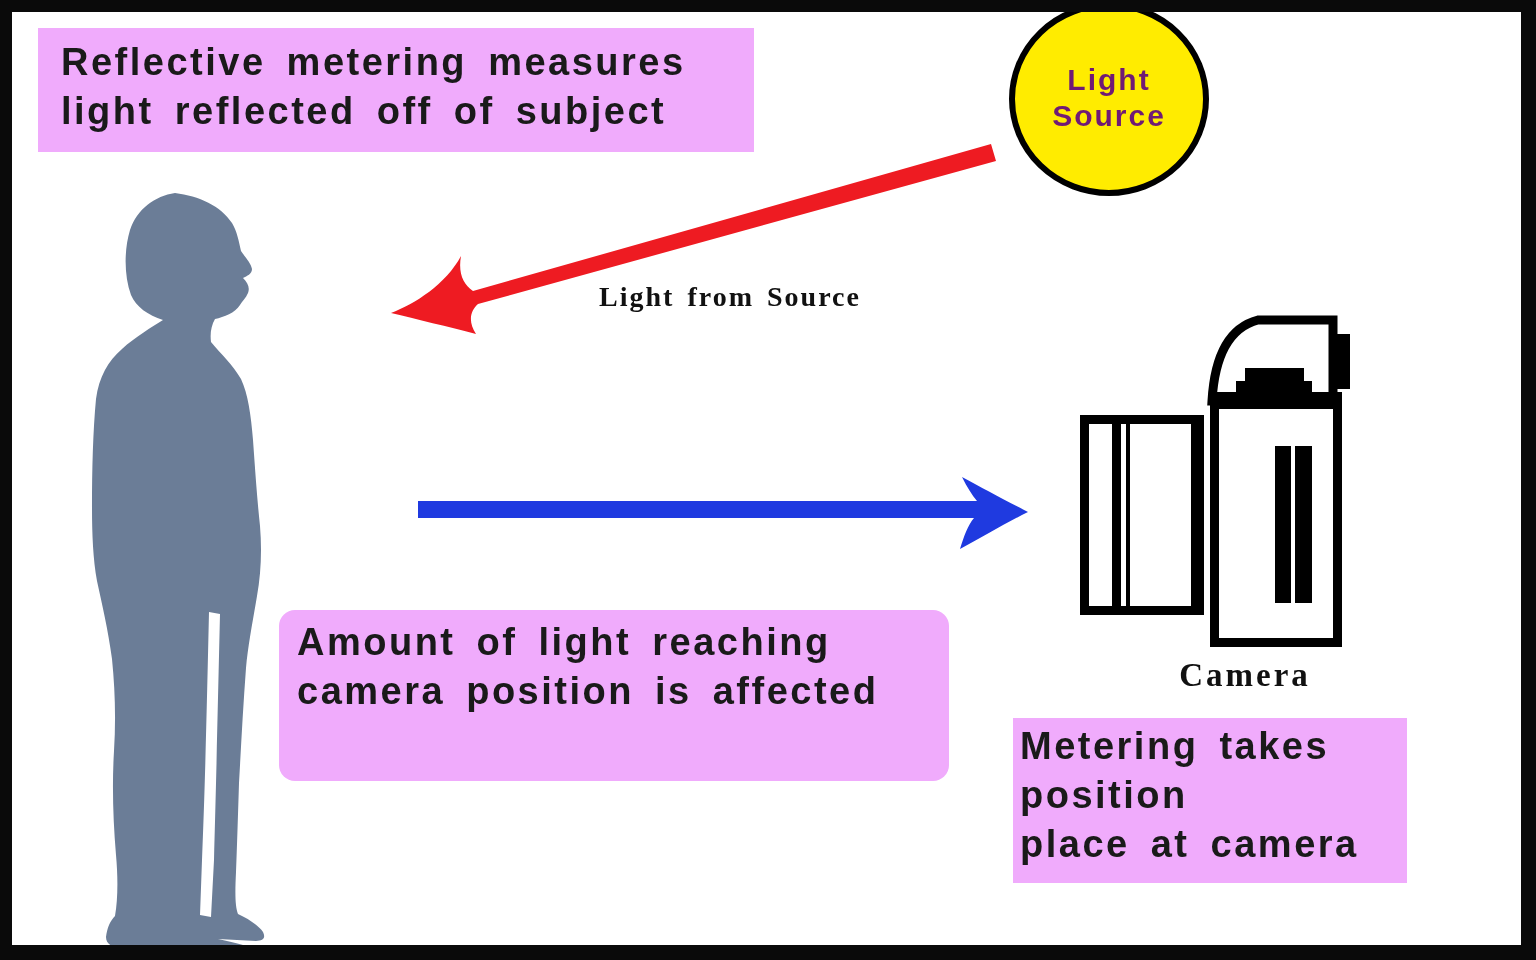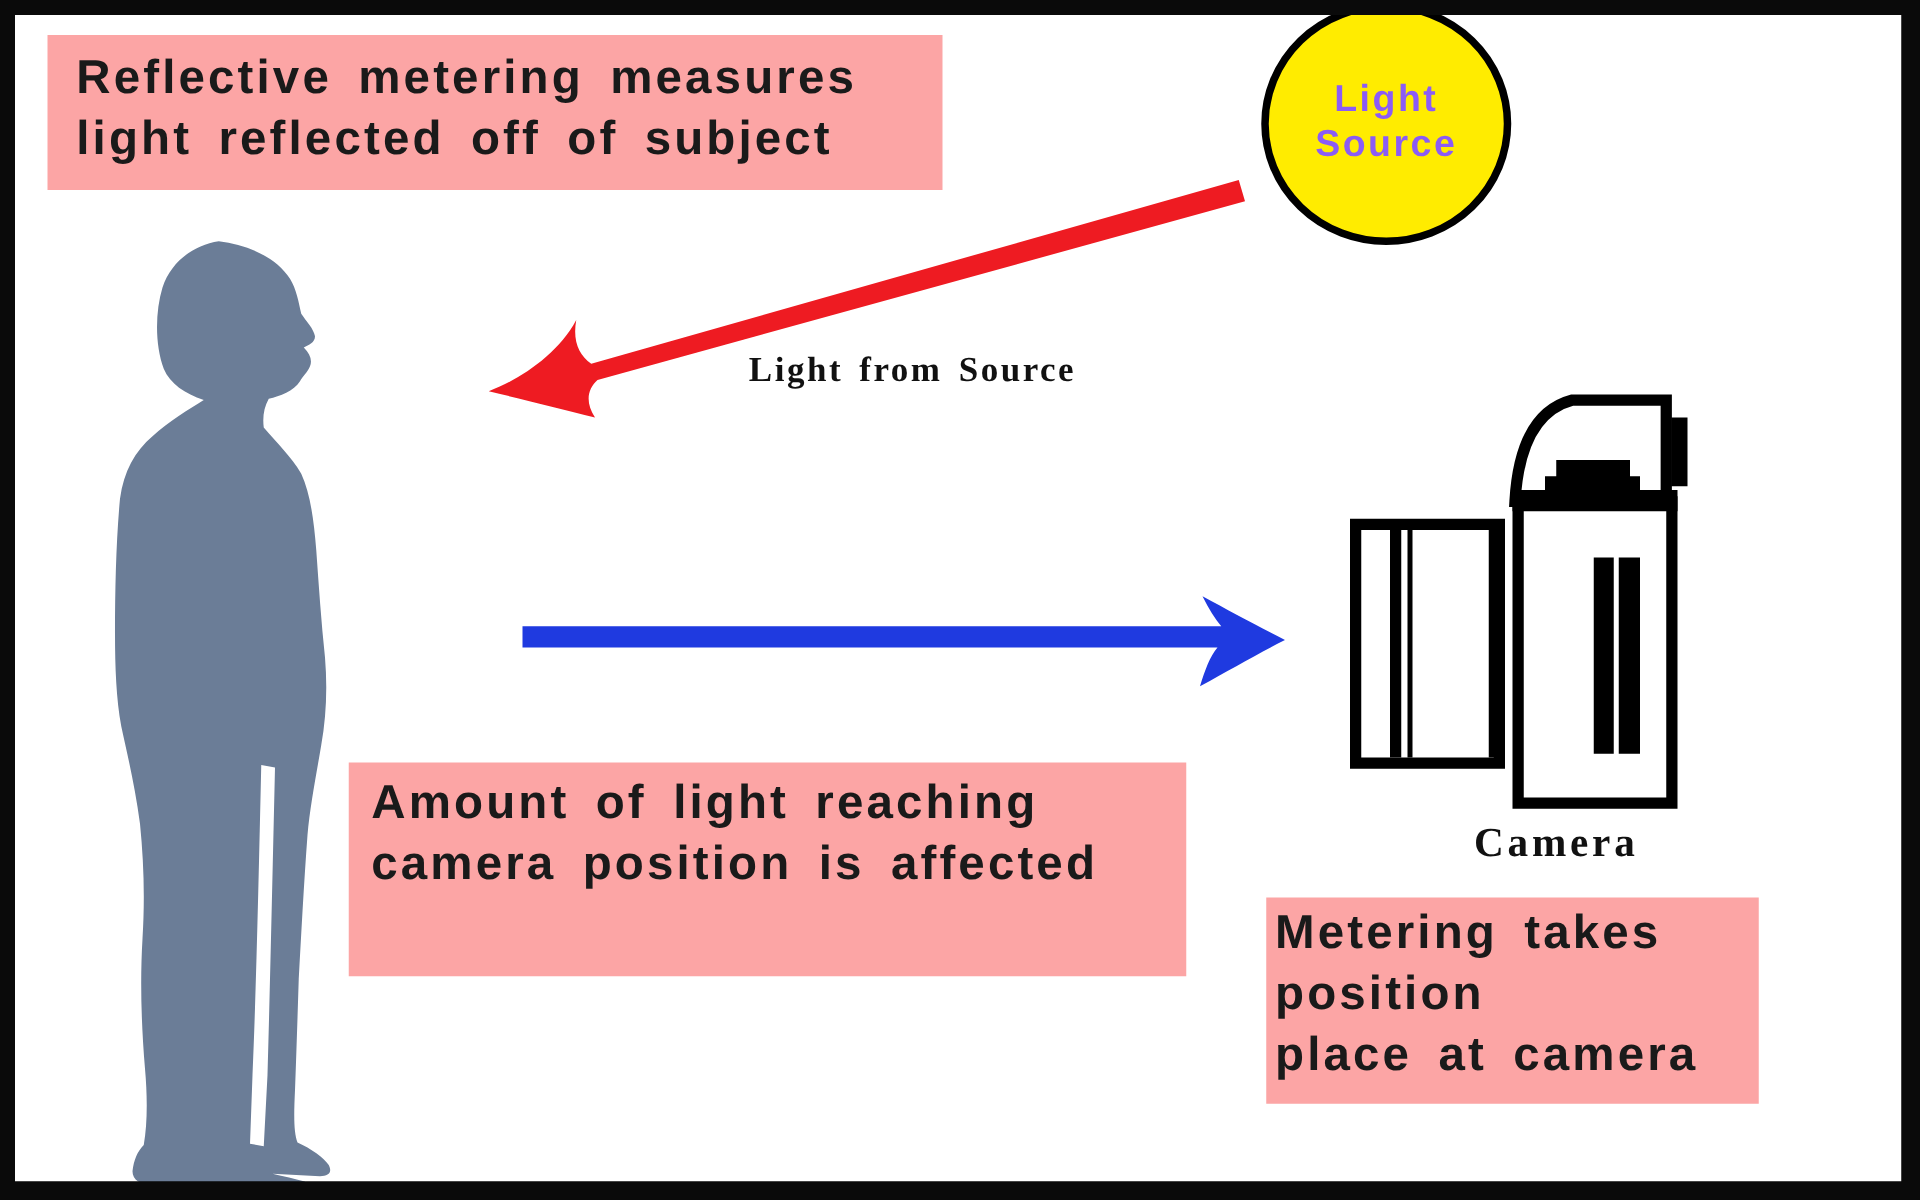"Reflective metering measures" .caption { background: #fca5a5 -> #f0abfc }
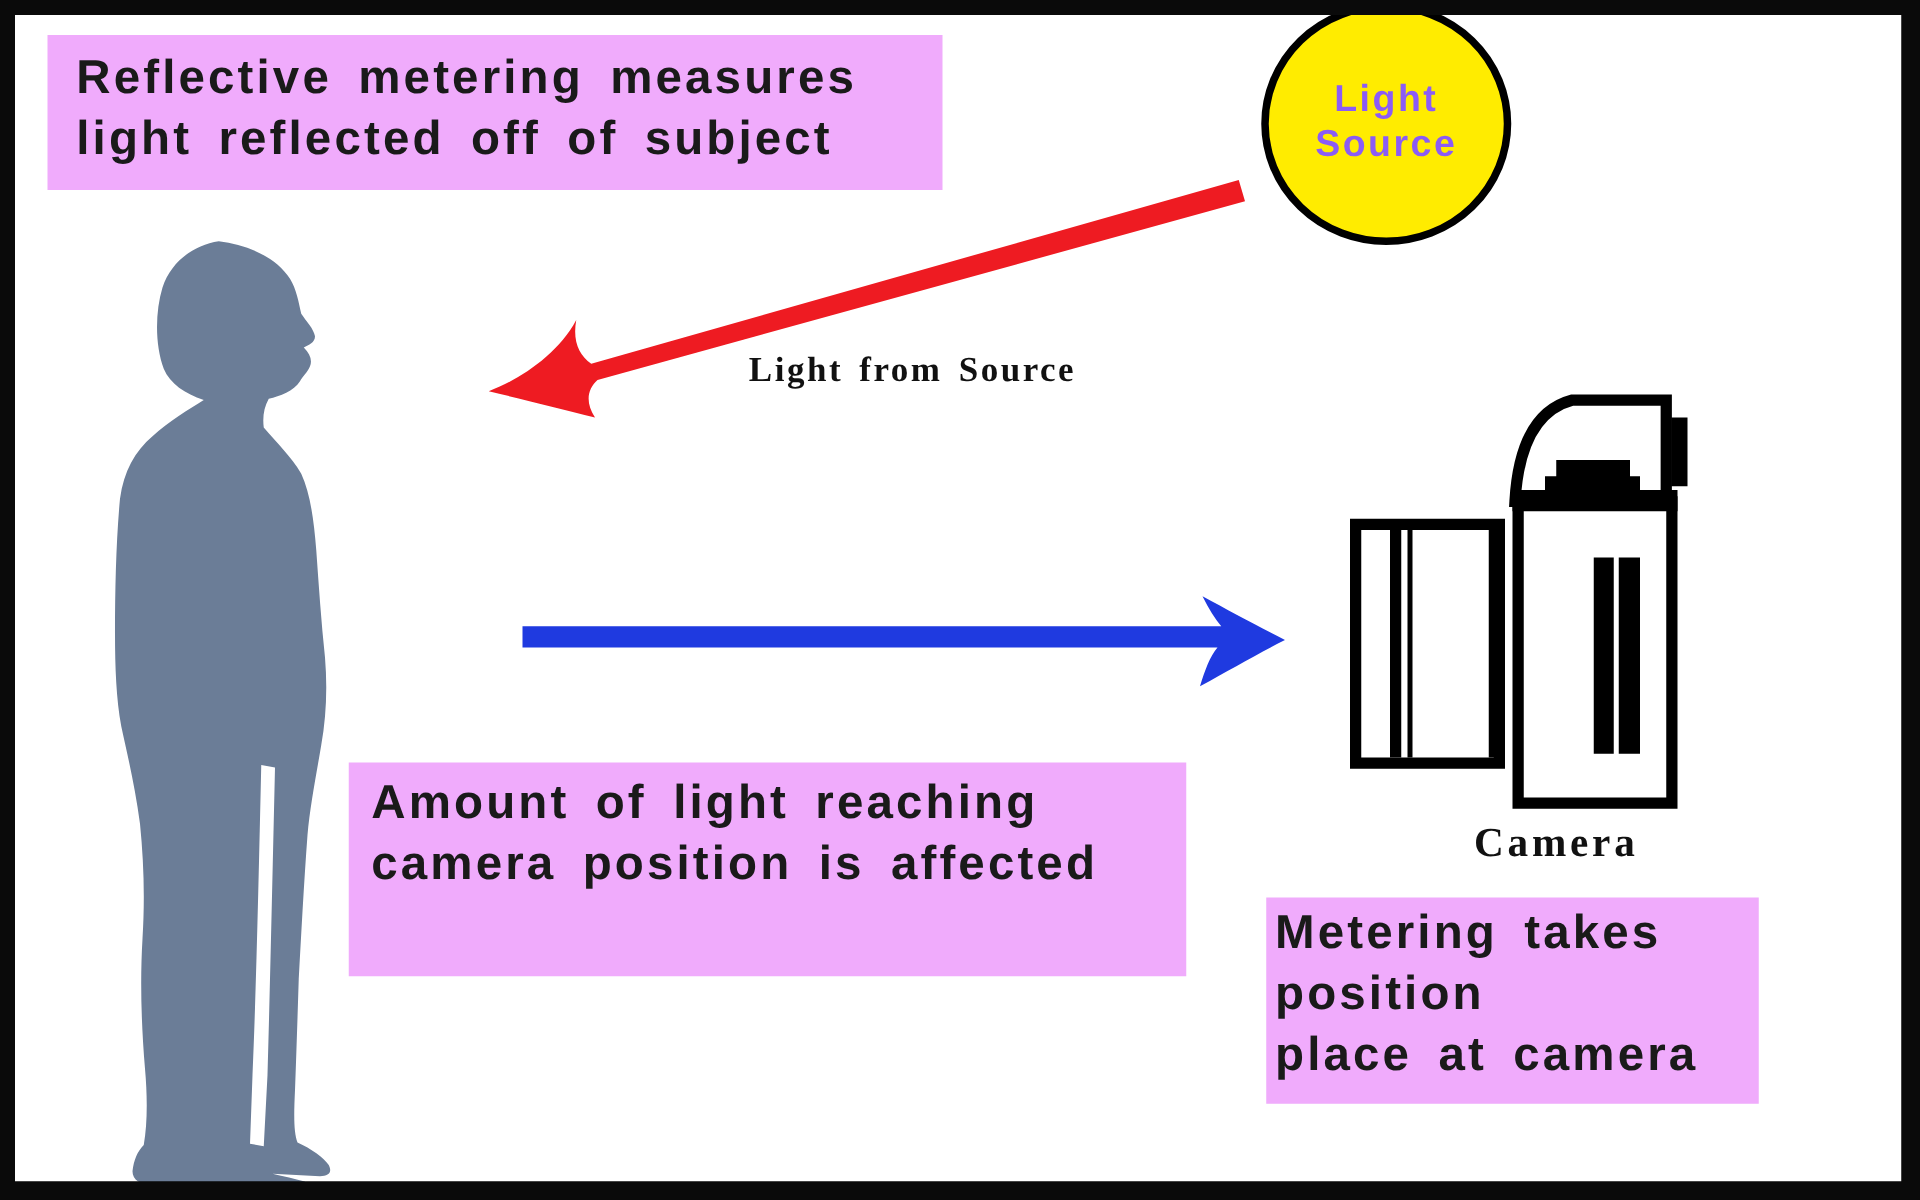"Light" .lbl-light-source { color: #8b5cf6 -> #701a75 }
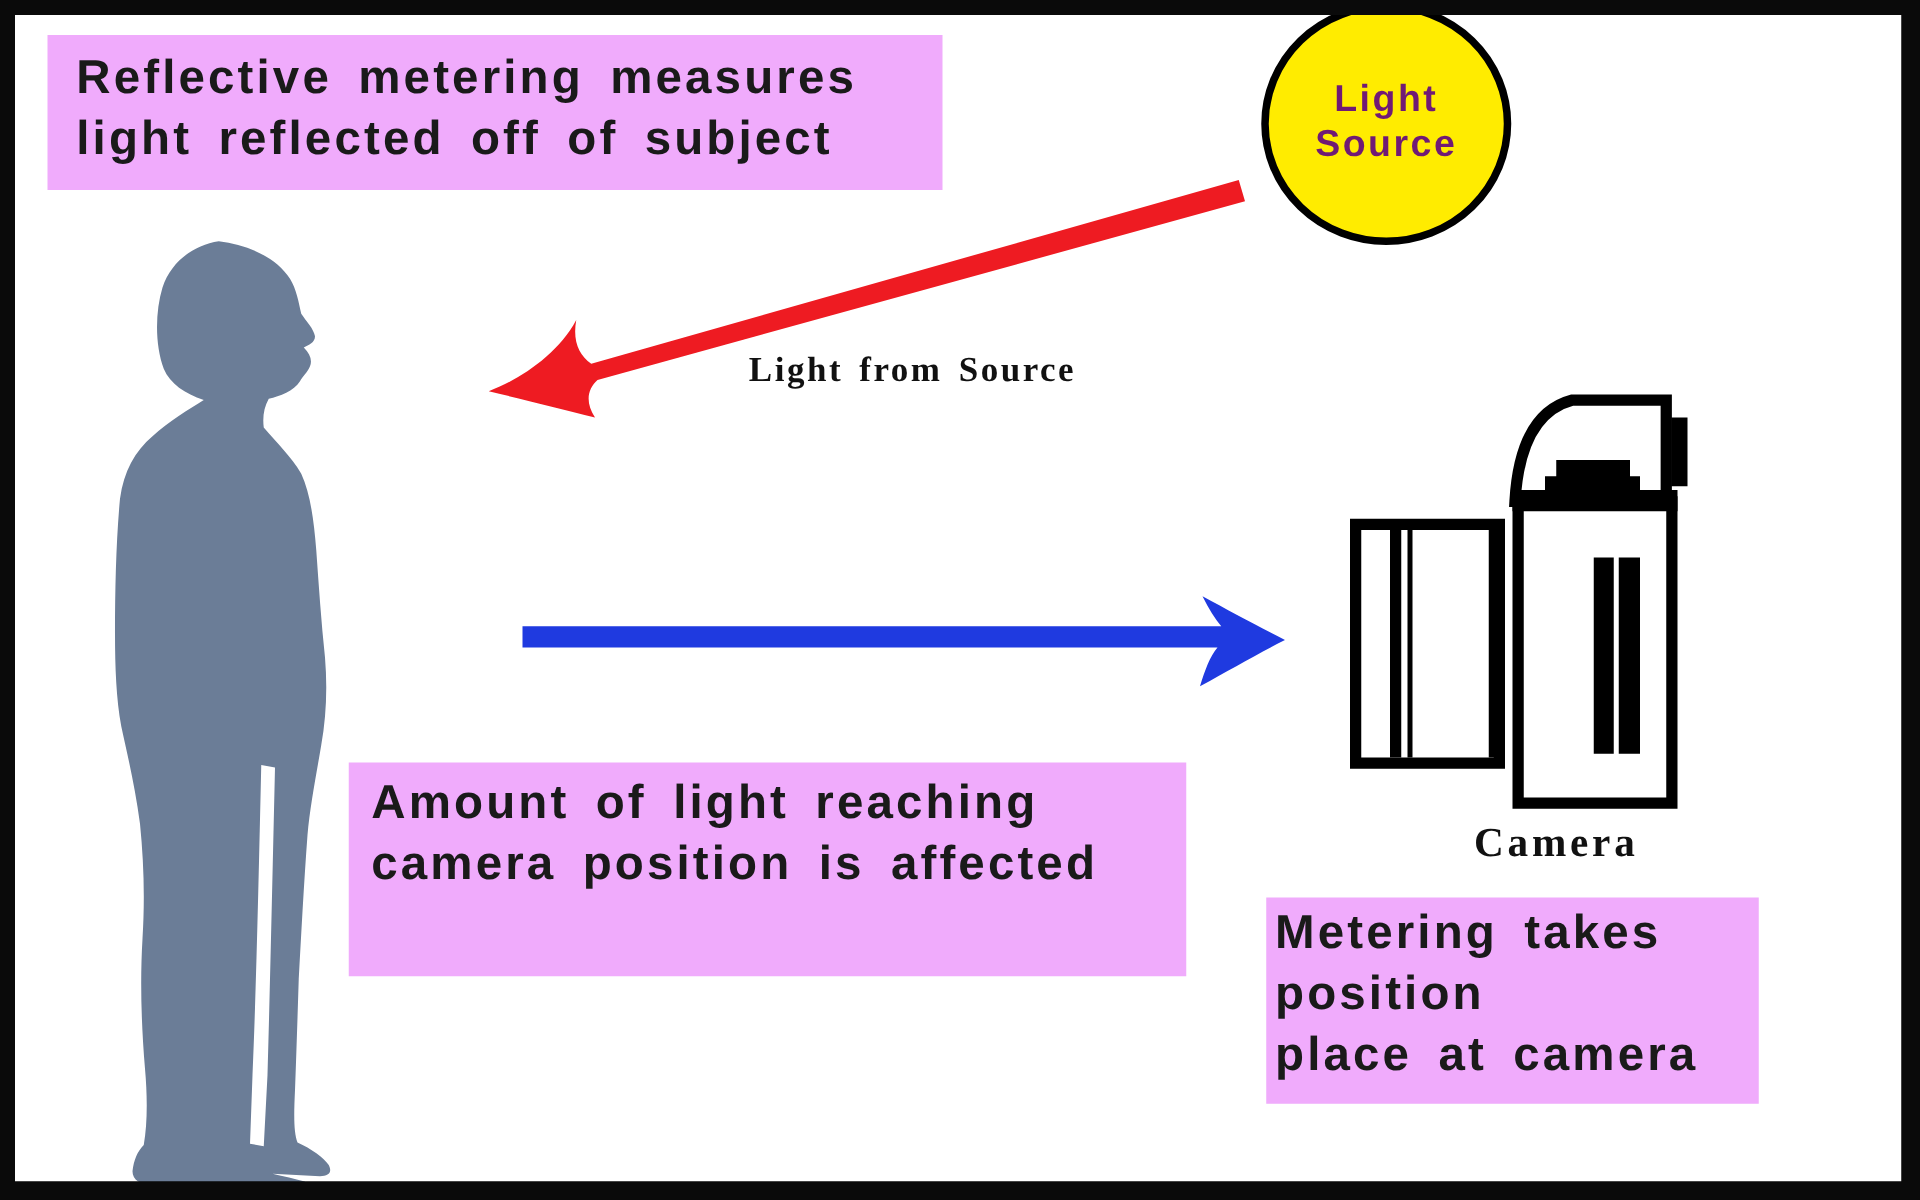"Amount of light reaching" .cap-amount { border-radius: none -> 16px }
